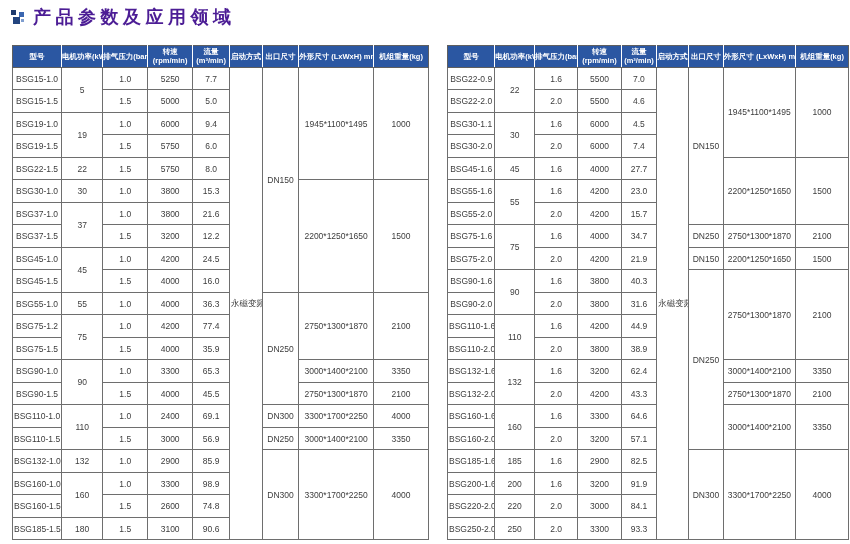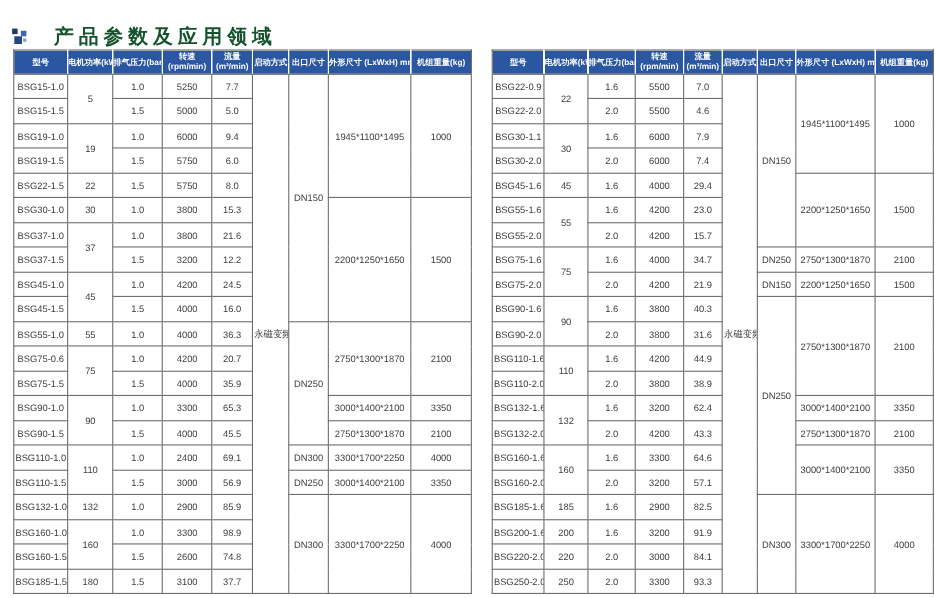"产品参数及应用领域" h1.page-title { color: #14532d -> #4c1d95; margin: 16px -> 0 }
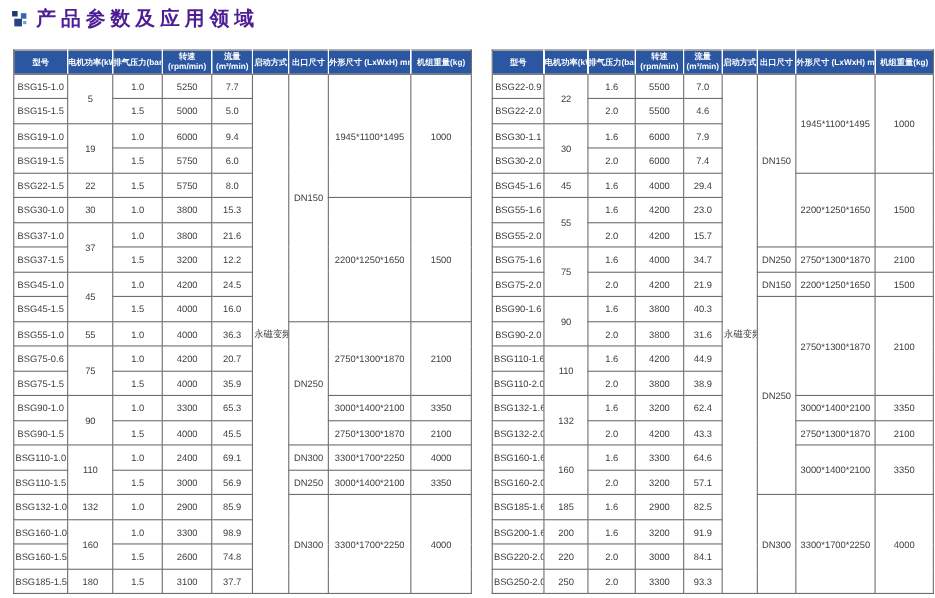"7.9" td.c-flow { text: 7.9 -> 4.5 }
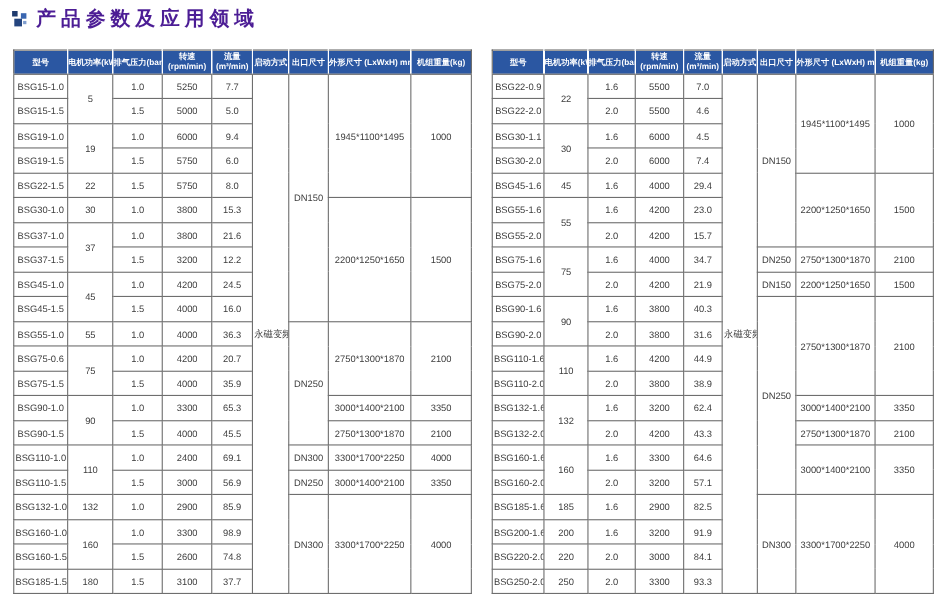"29.4" td.c-flow { text: 29.4 -> 27.7 }
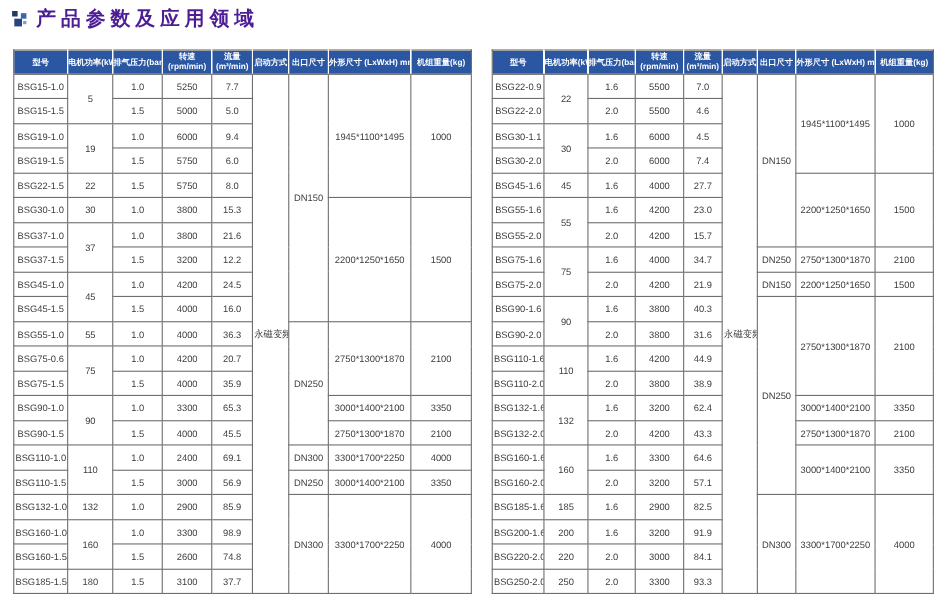"BSG75-0.6" td.c-model { text: BSG75-0.6 -> BSG75-1.2 }
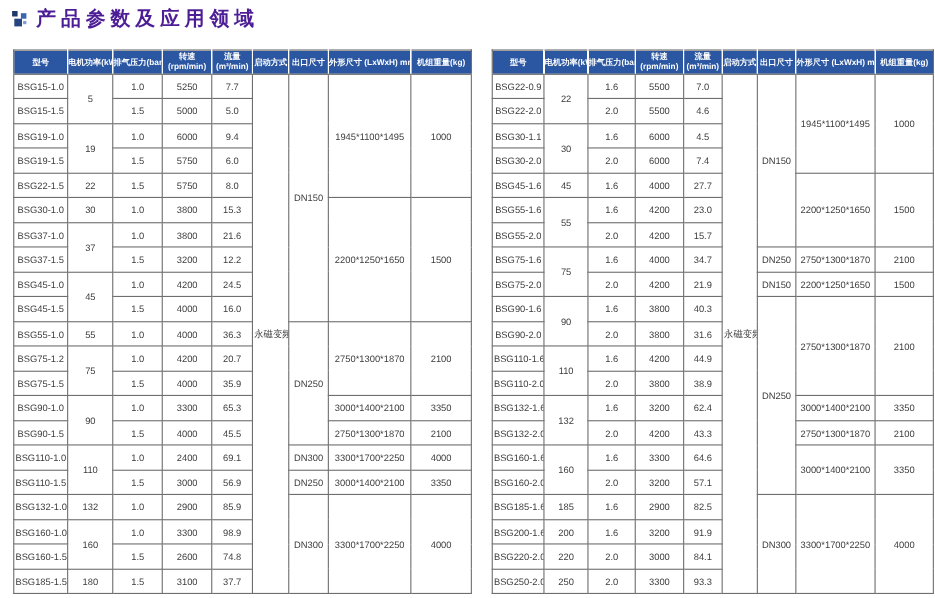"20.7" td.c-flow { text: 20.7 -> 77.4 }
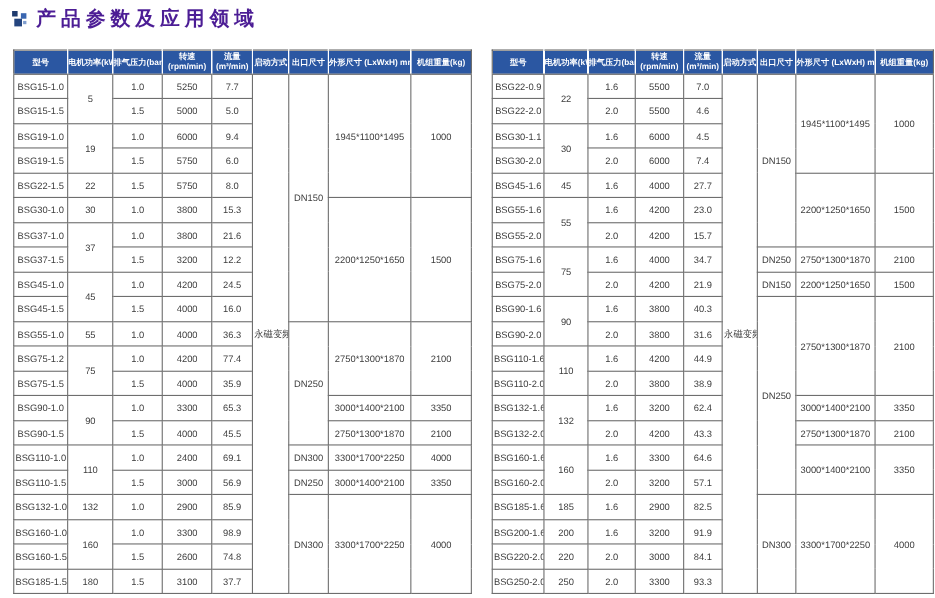"37.7" td.c-flow { text: 37.7 -> 90.6 }
